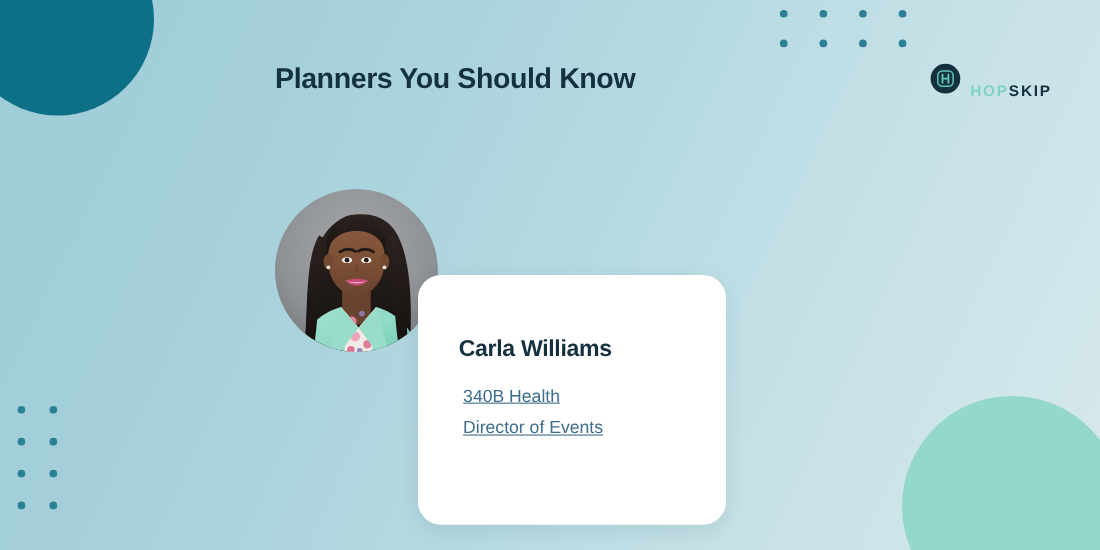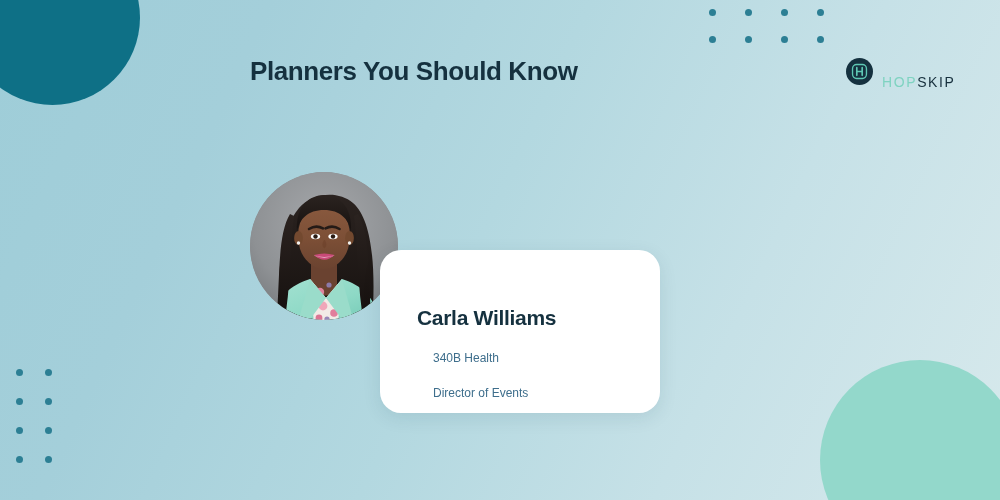"HOPSKIP" .logo-word { font-weight: normal -> bold }
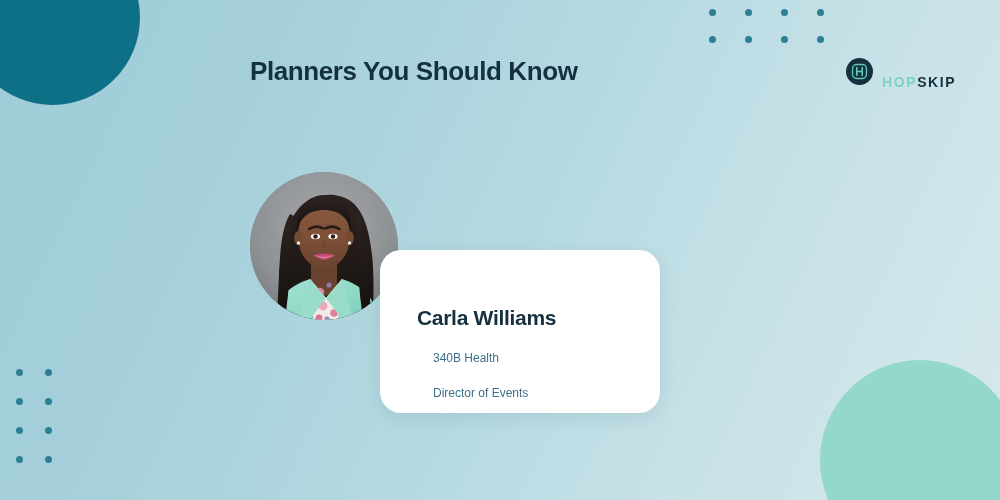"Carla Williams" #profile-card { height: 163px -> 227px }
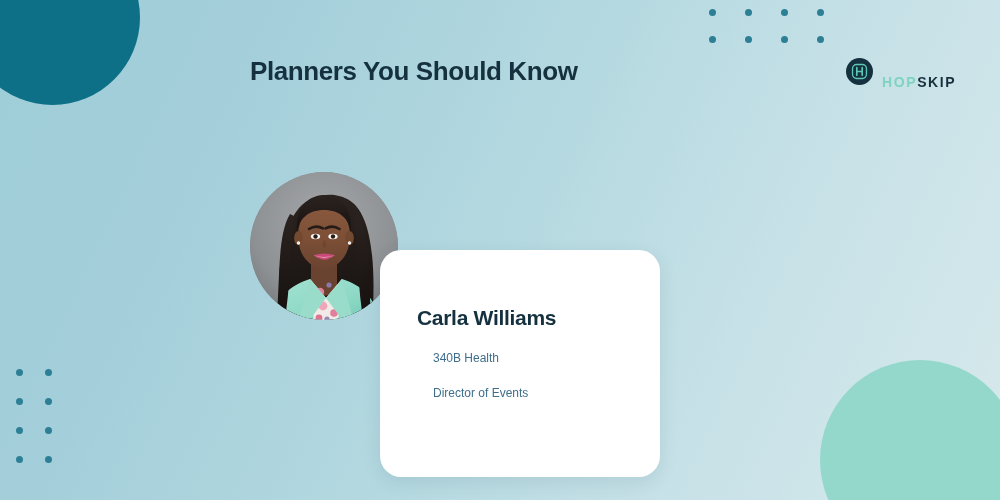"340B Health" .person-meta { font-size: 12px -> 16px; margin: 16px -> 4px; text-decoration: none -> underline }
